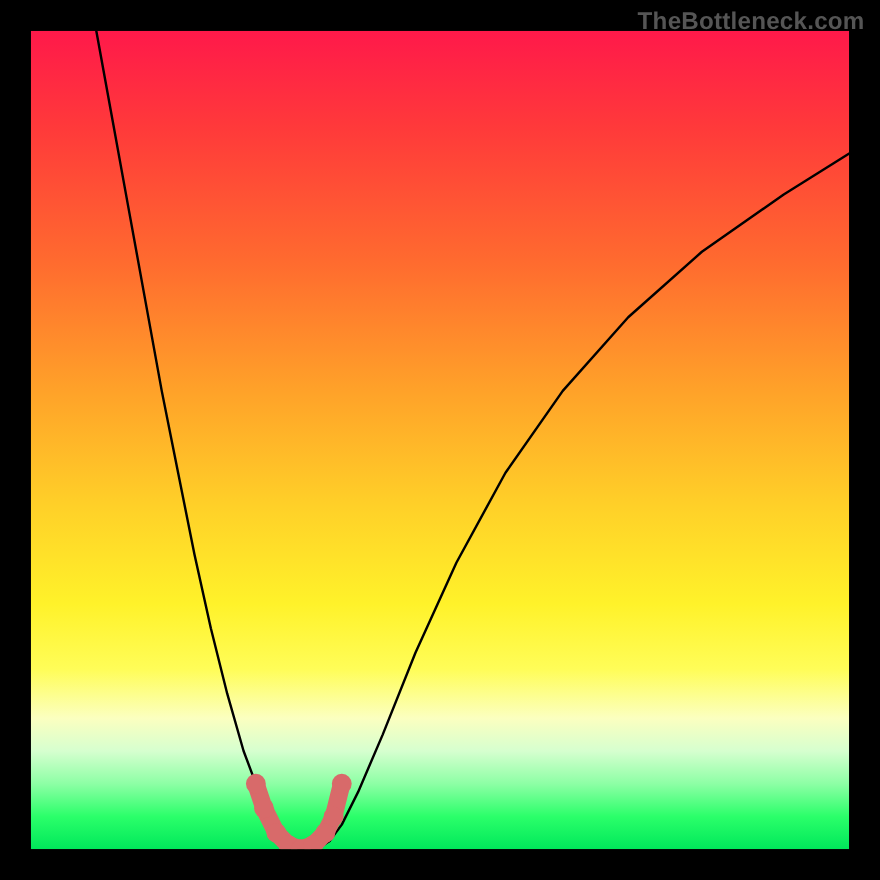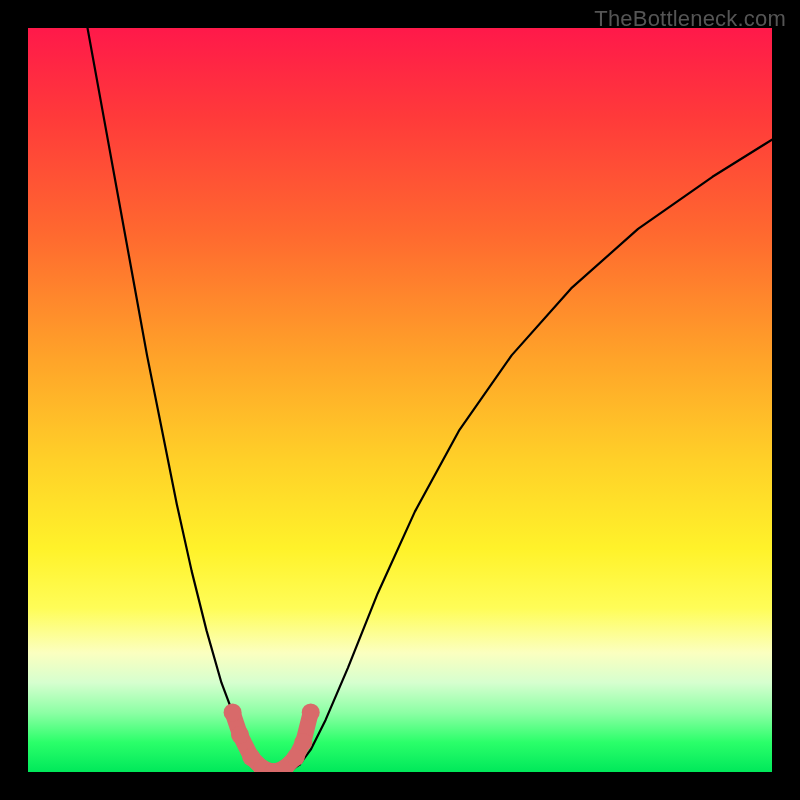"TheBottleneck.com" .watermark { font-weight: 400 -> 700 }
